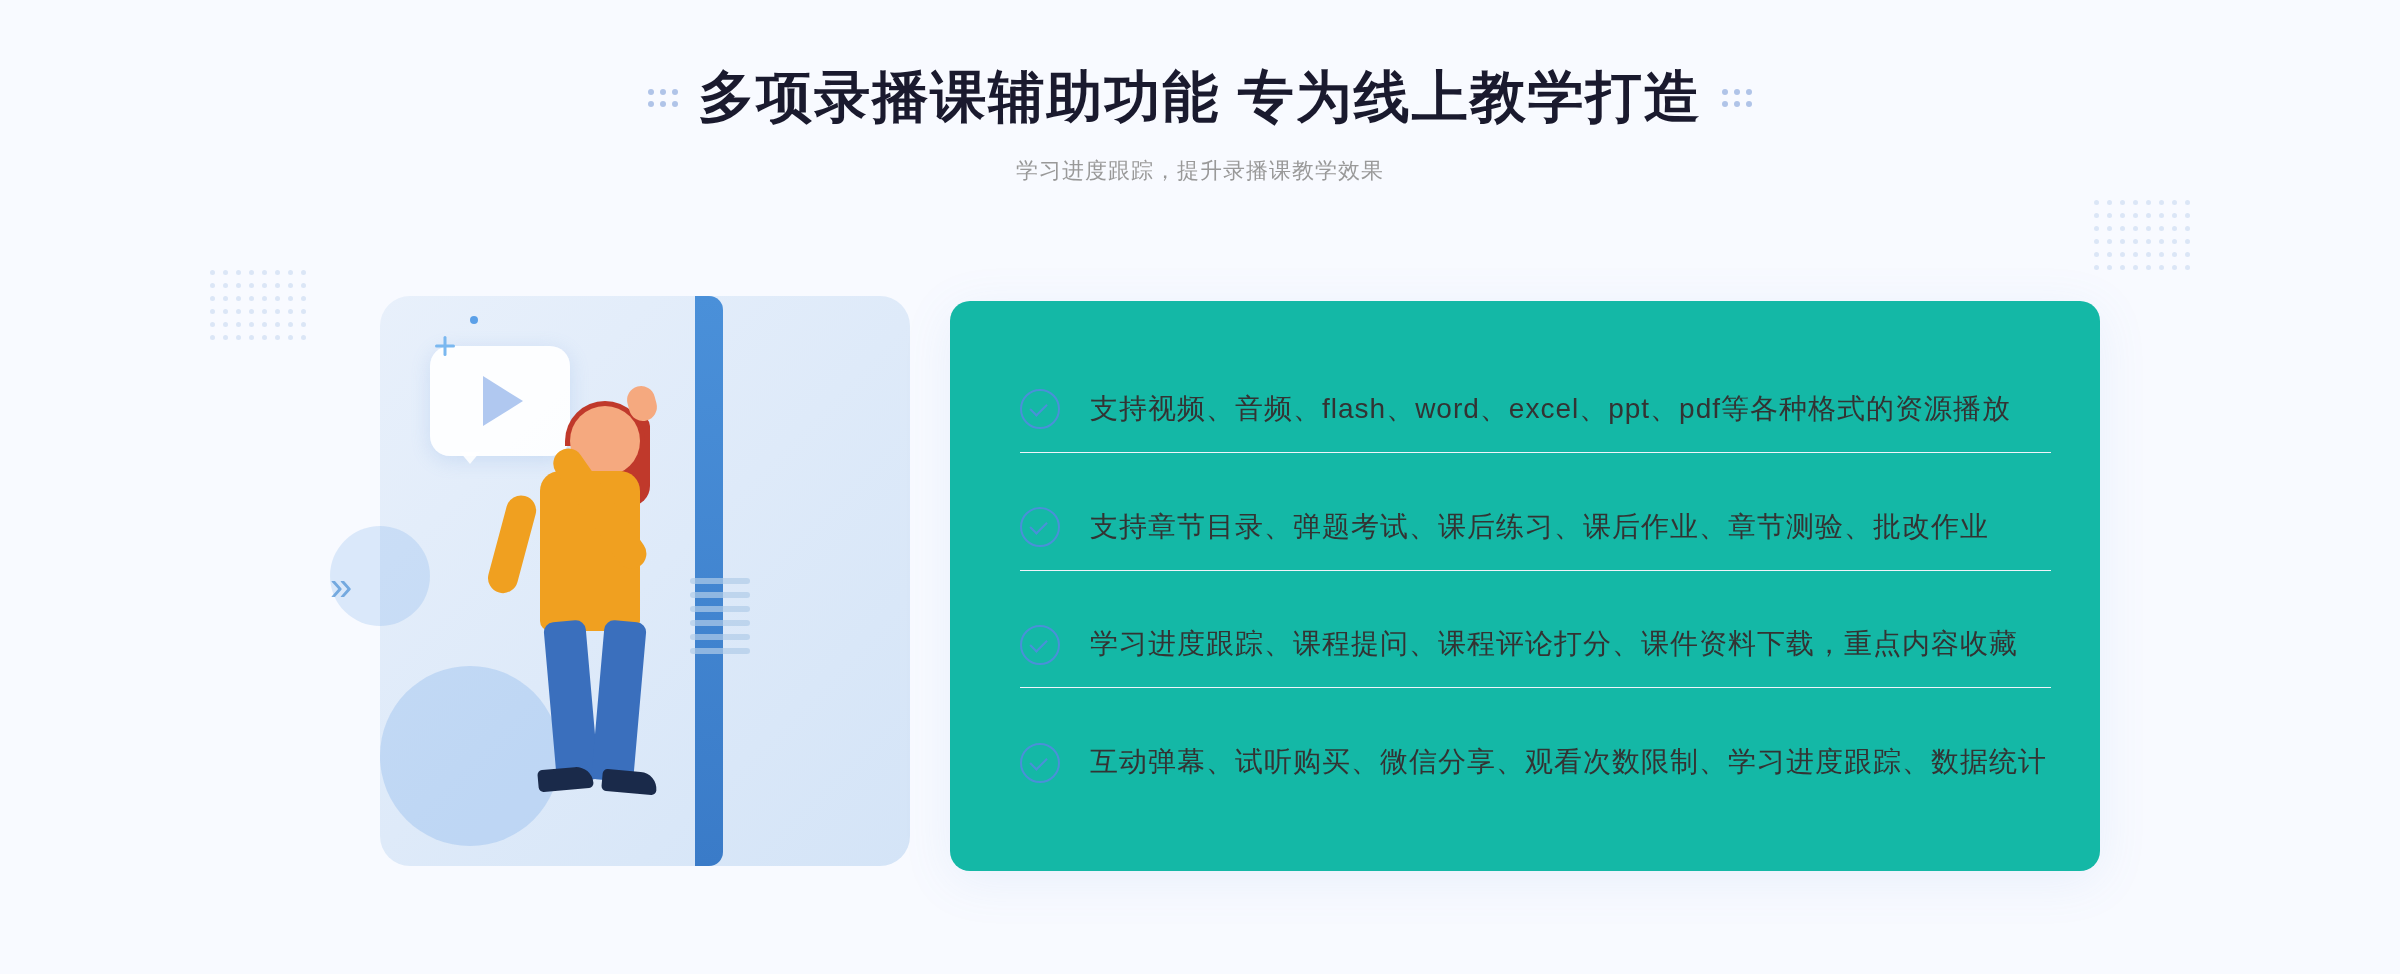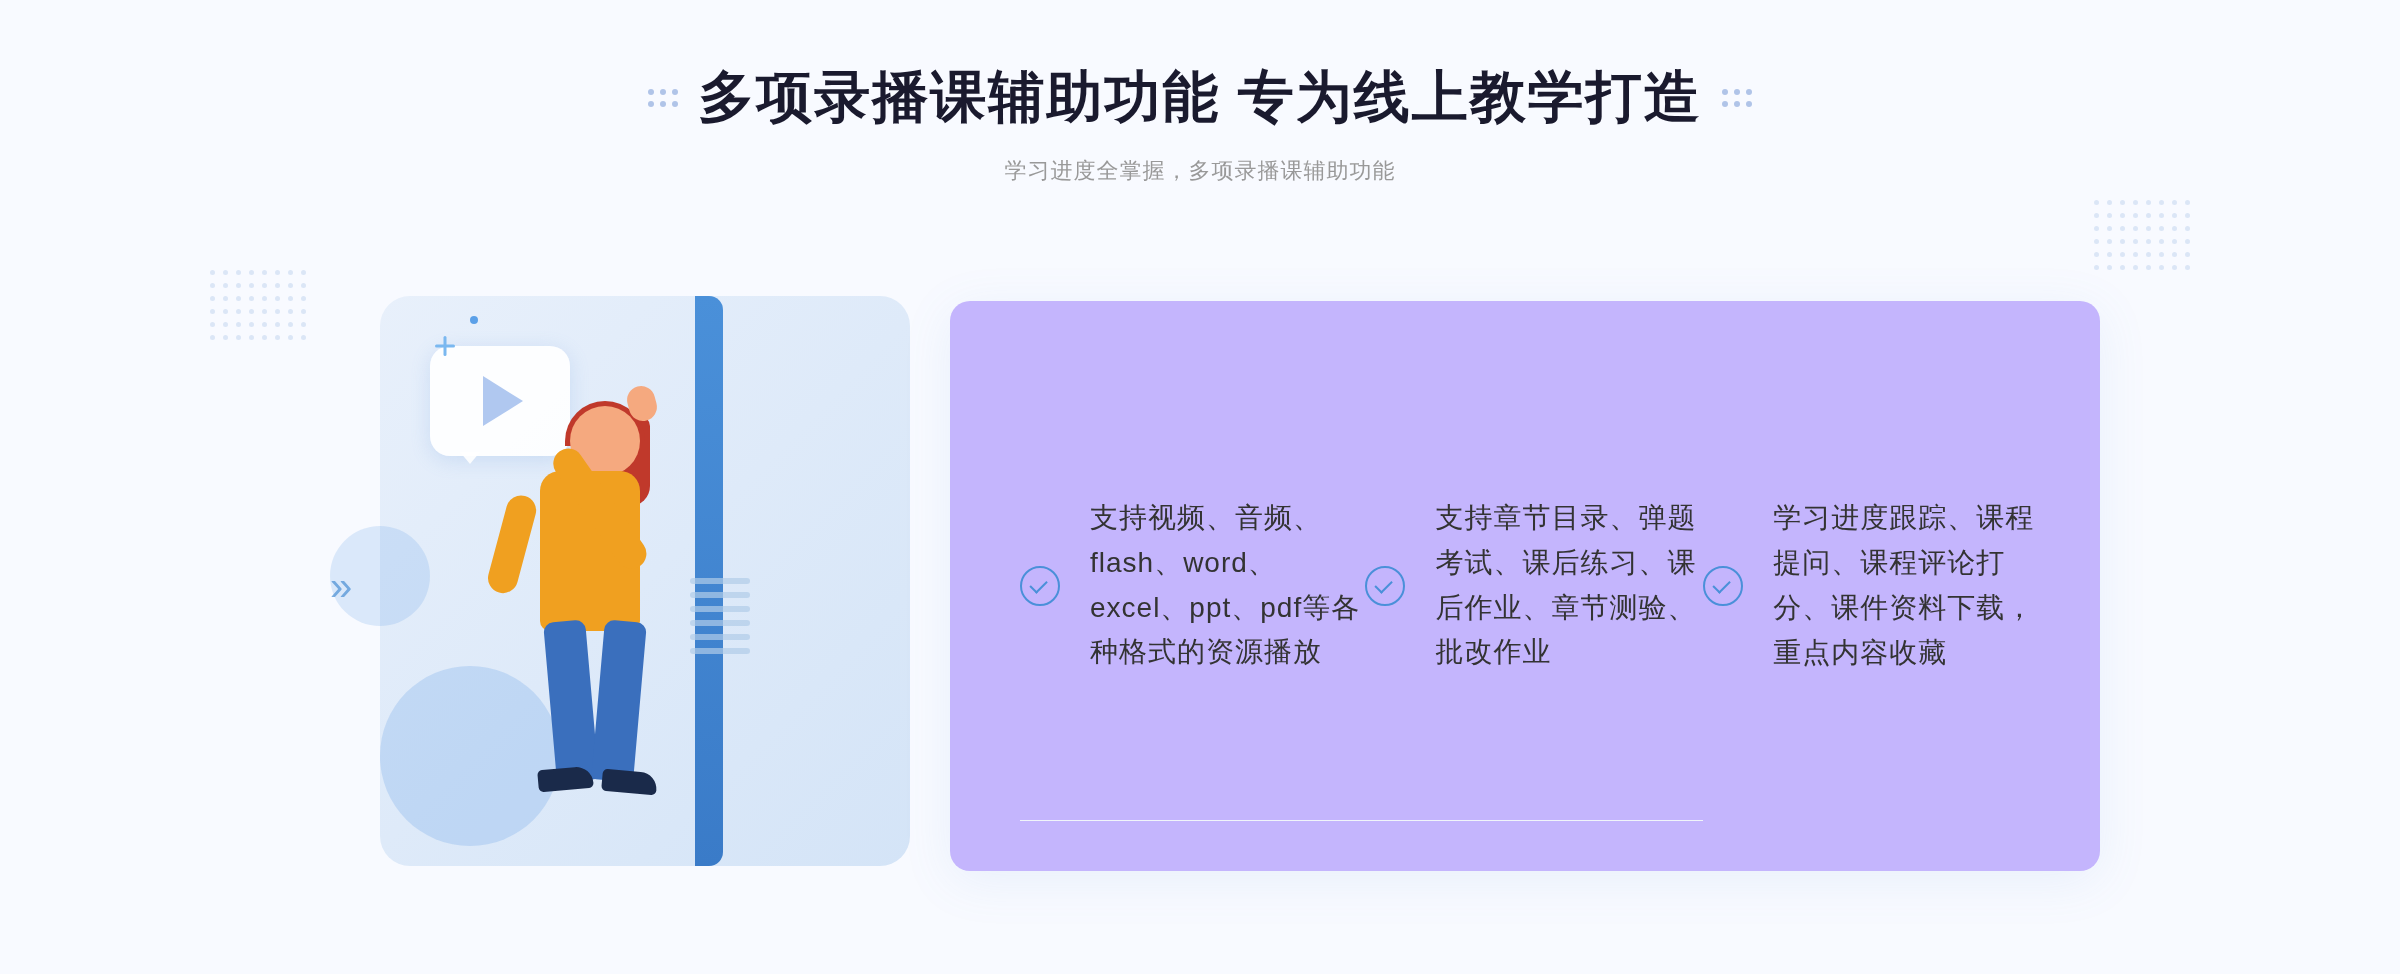"学习进度全掌握，多项录播课辅助功能" p.header-subtitle { text: 全掌握，多项录播课辅助功能 -> 跟踪，提升录播课教学效果 }
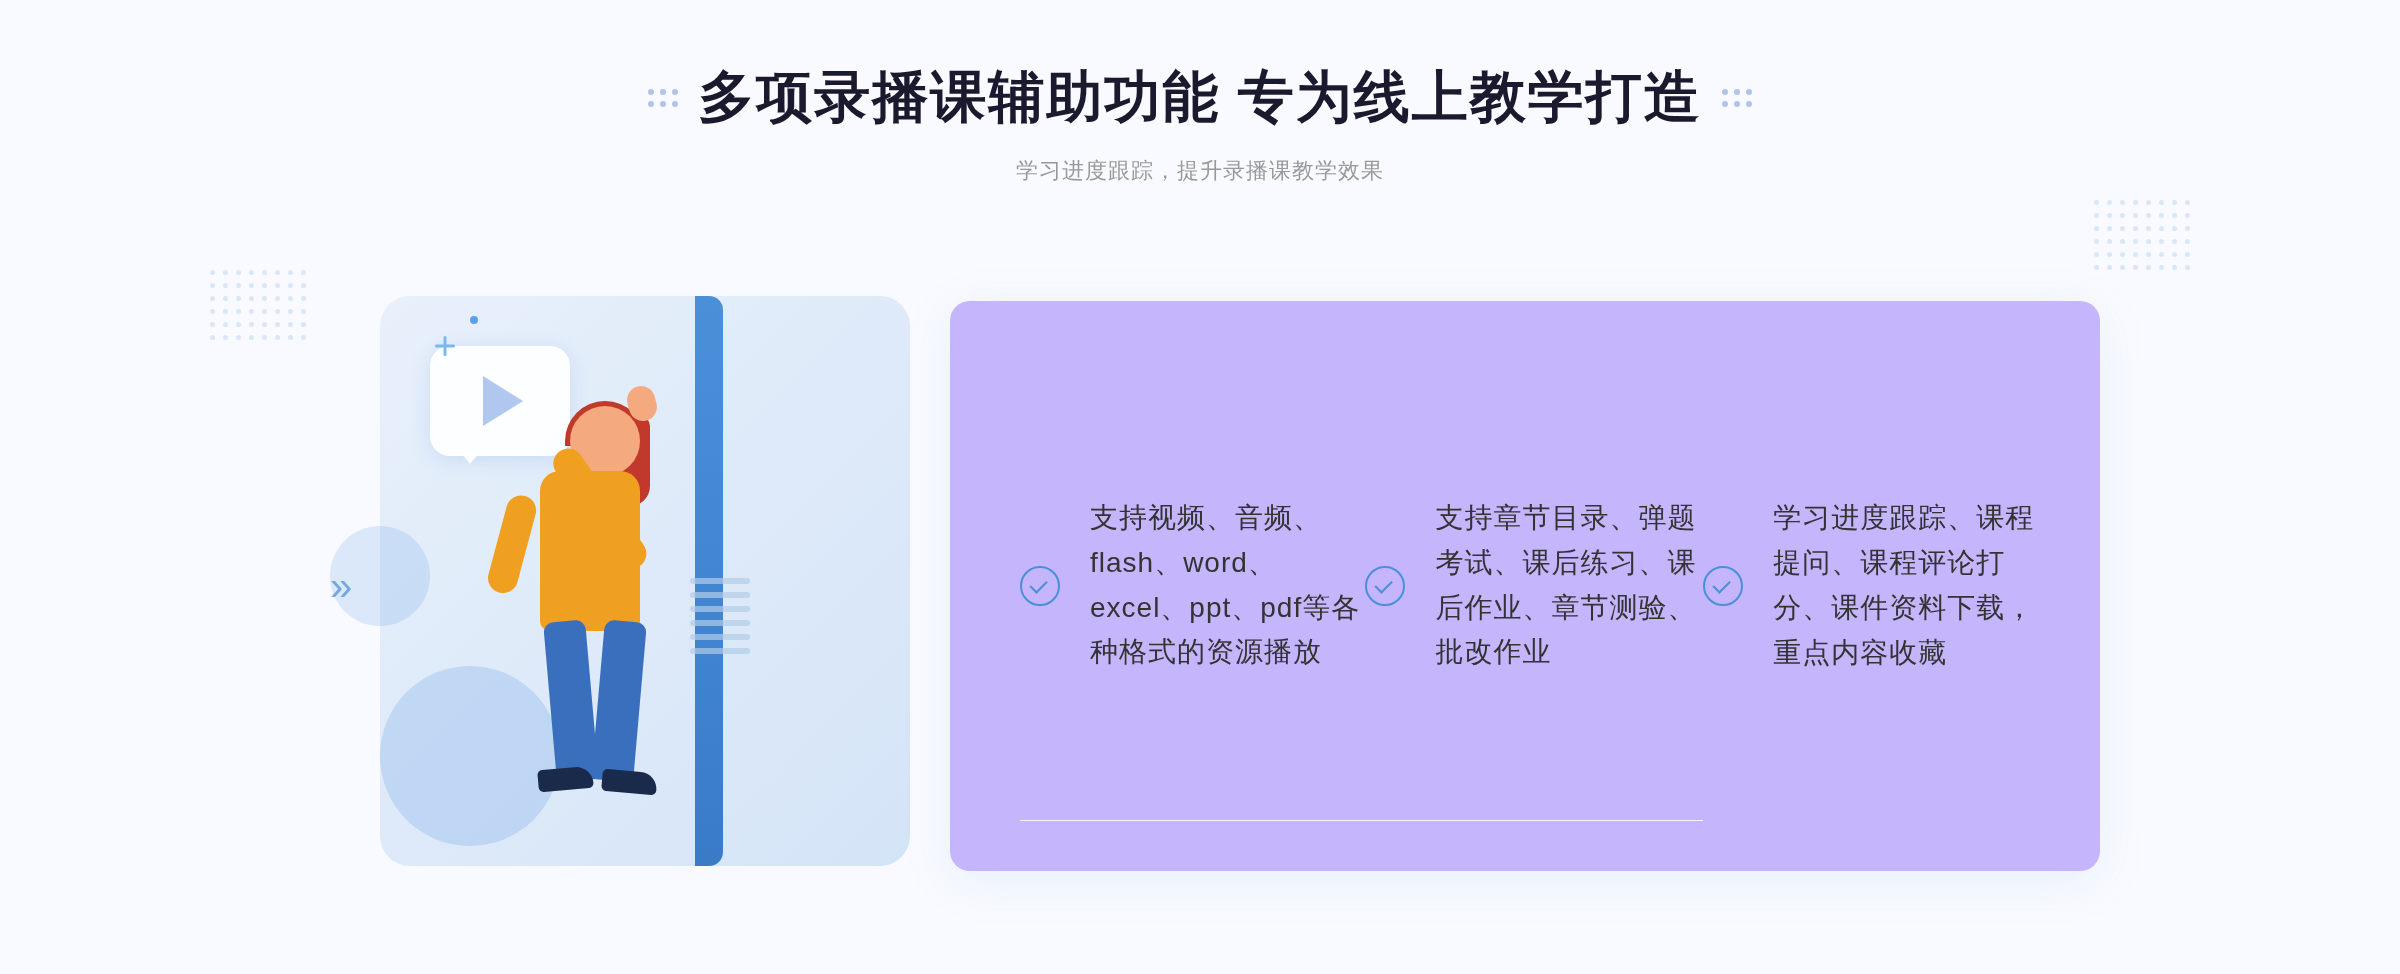"支持视频、音频、flash、word、excel、ppt、pdf等各种格式的资源" .feature-list-area { background: #c4b5fd -> #14b8a6; flex-direction: none -> column }
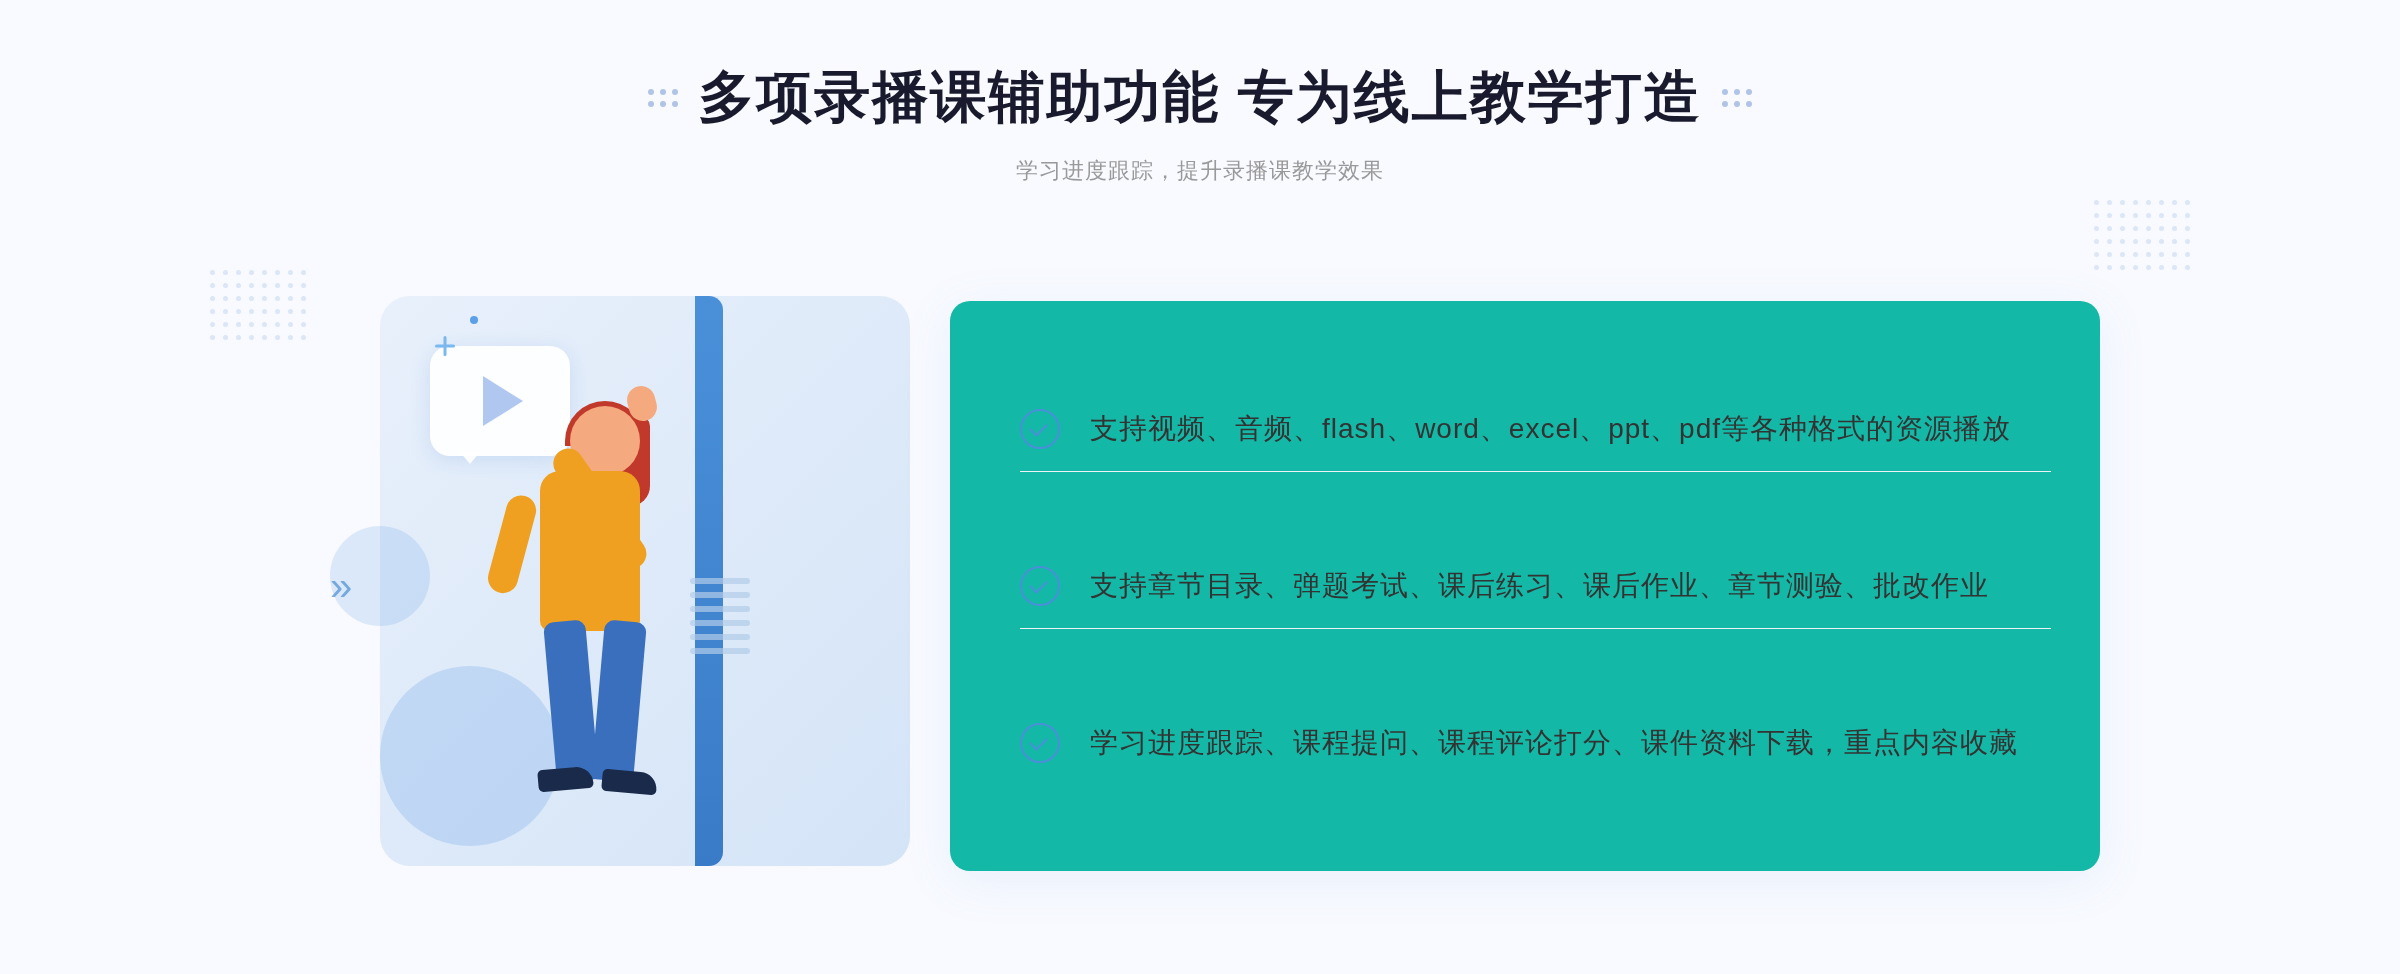"互动弹幕、试听购买、微信分享、观看次数限制、学习进度跟踪、数据统计" div.feature-item { html: none -> <div> <div></div> <span>互动弹幕、试听购买、微信分享、观看次数限制、学习进度跟踪、数据统计</span> </div> }
